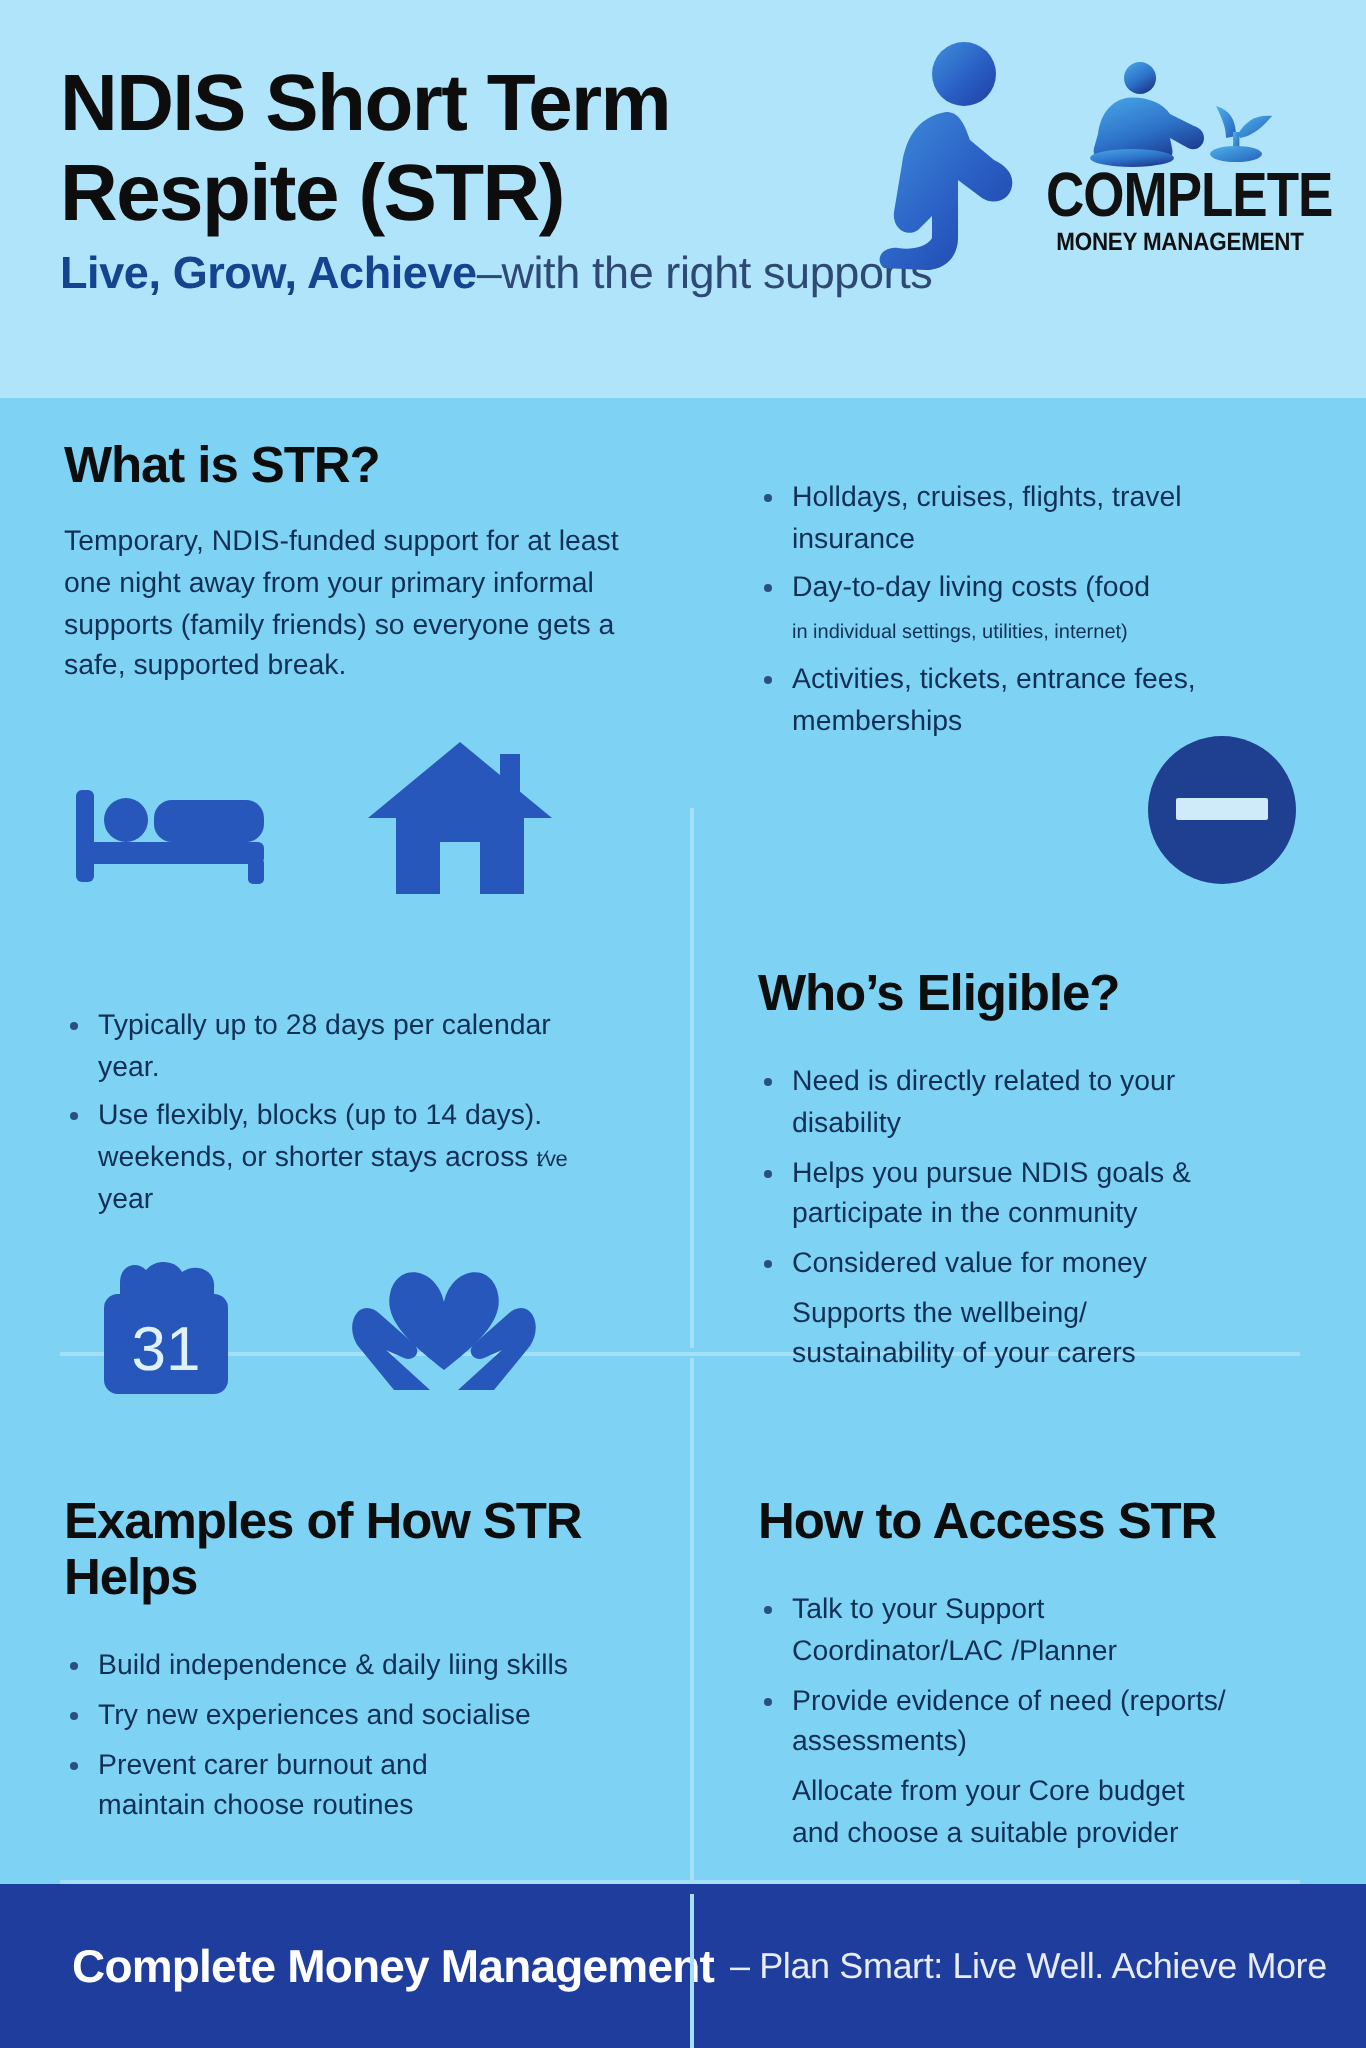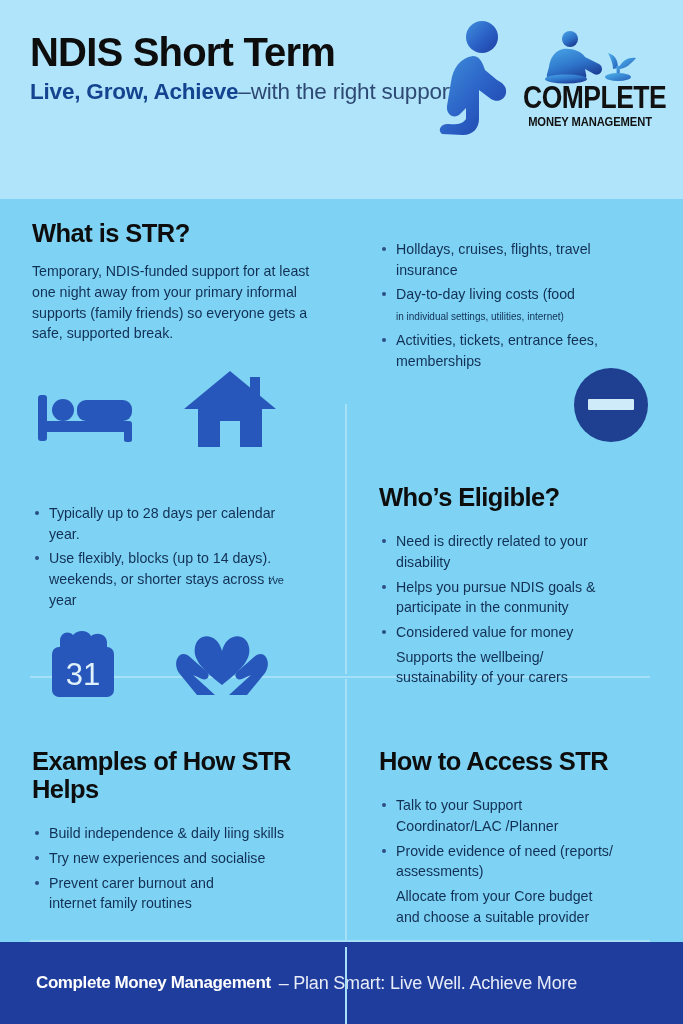"Respite (STR)" span { html: none -> <span>Respite (STR)</span> }
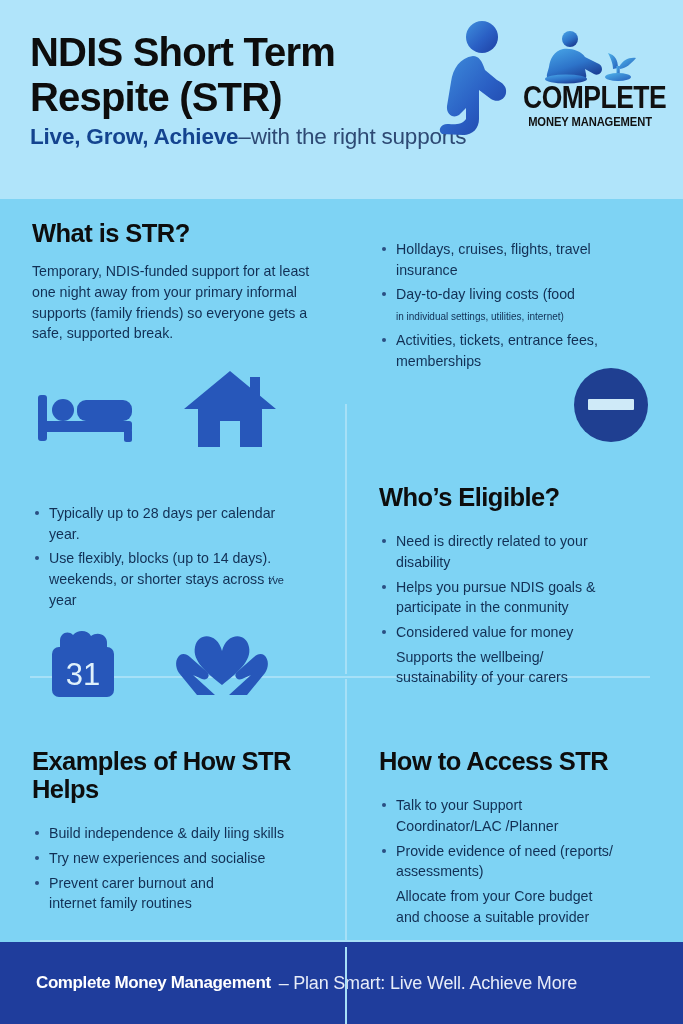"internet family routines" span { text: internet family -> maintain choose }
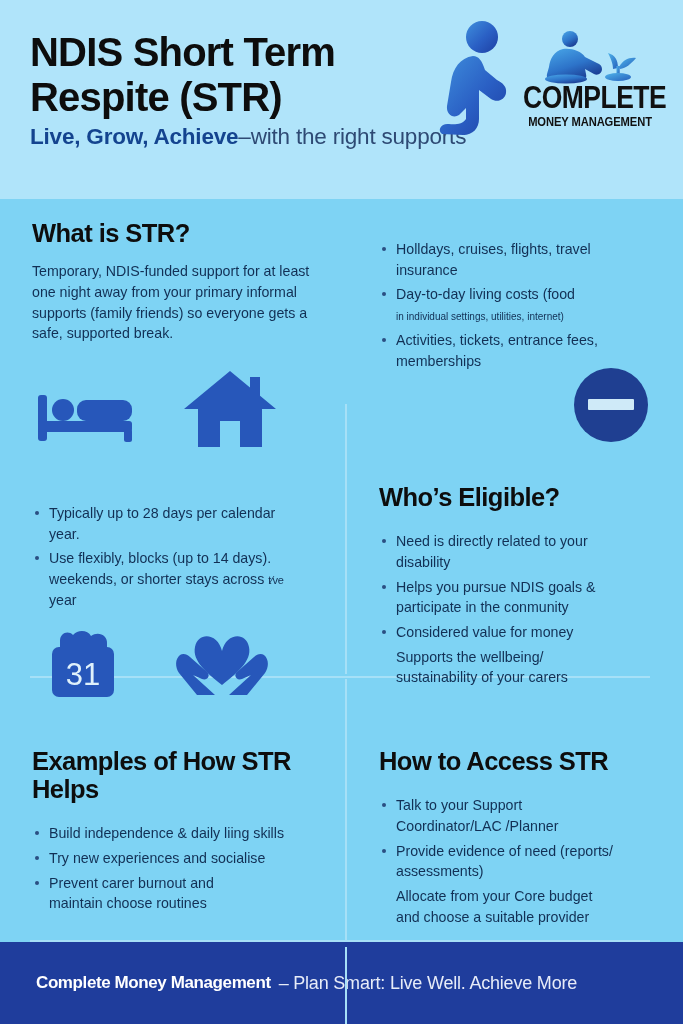"Complete Money Management" .footer-brand { font-size: 17px -> 23px }
